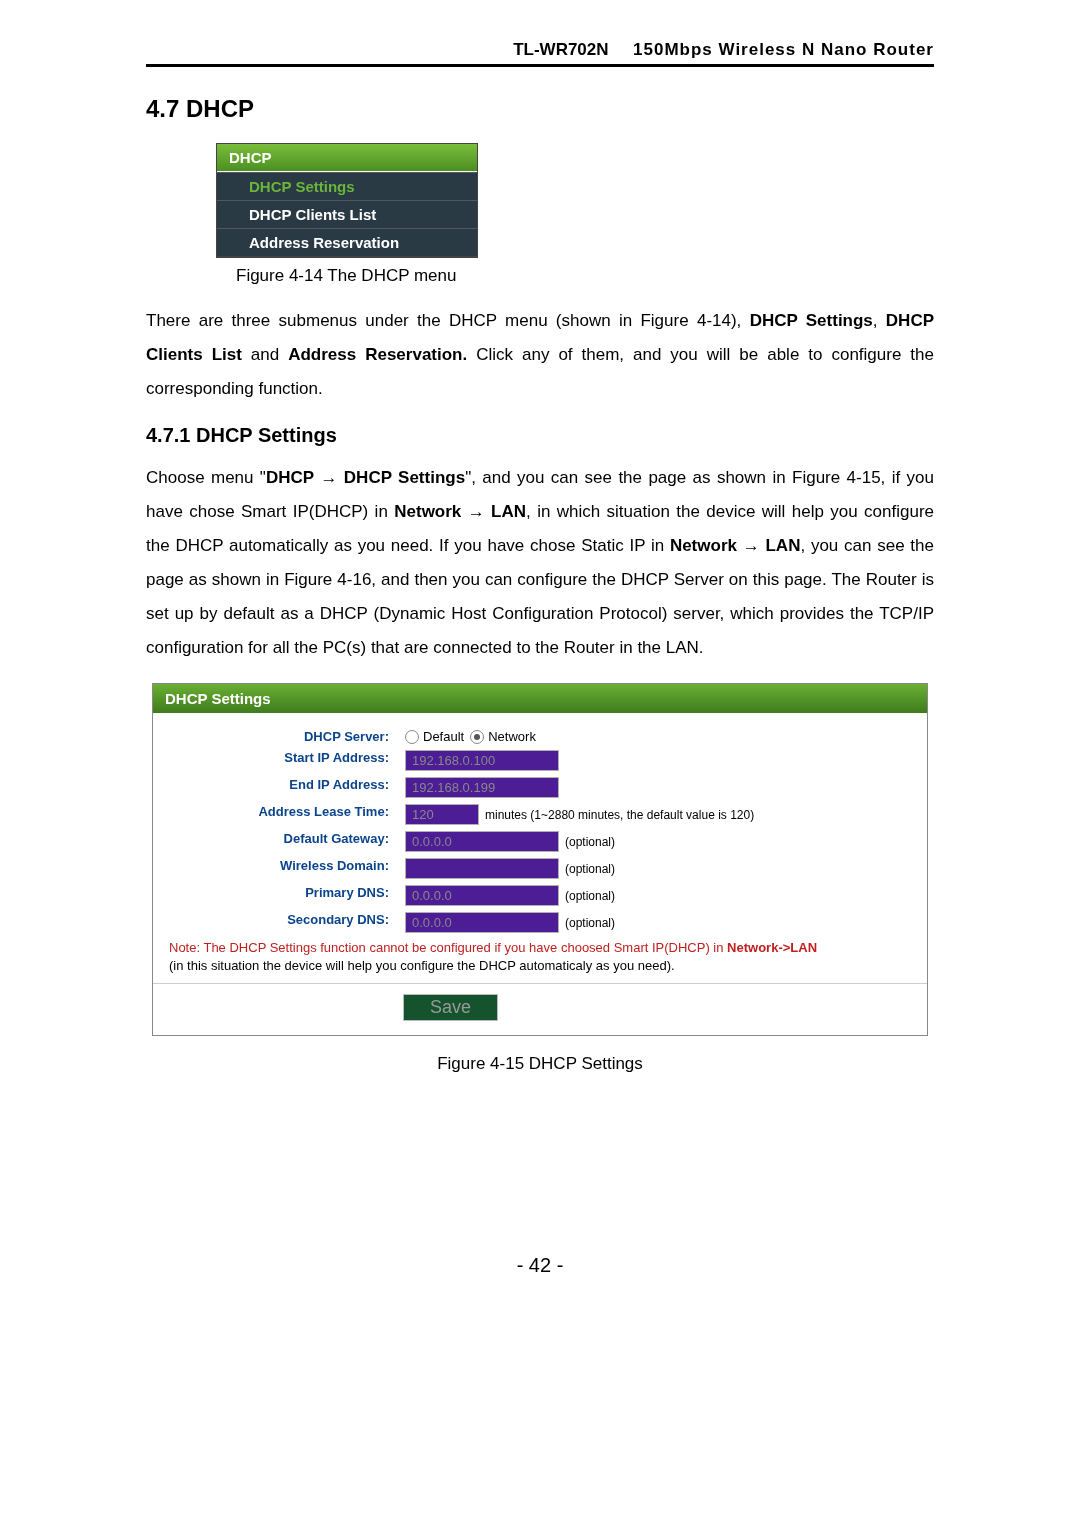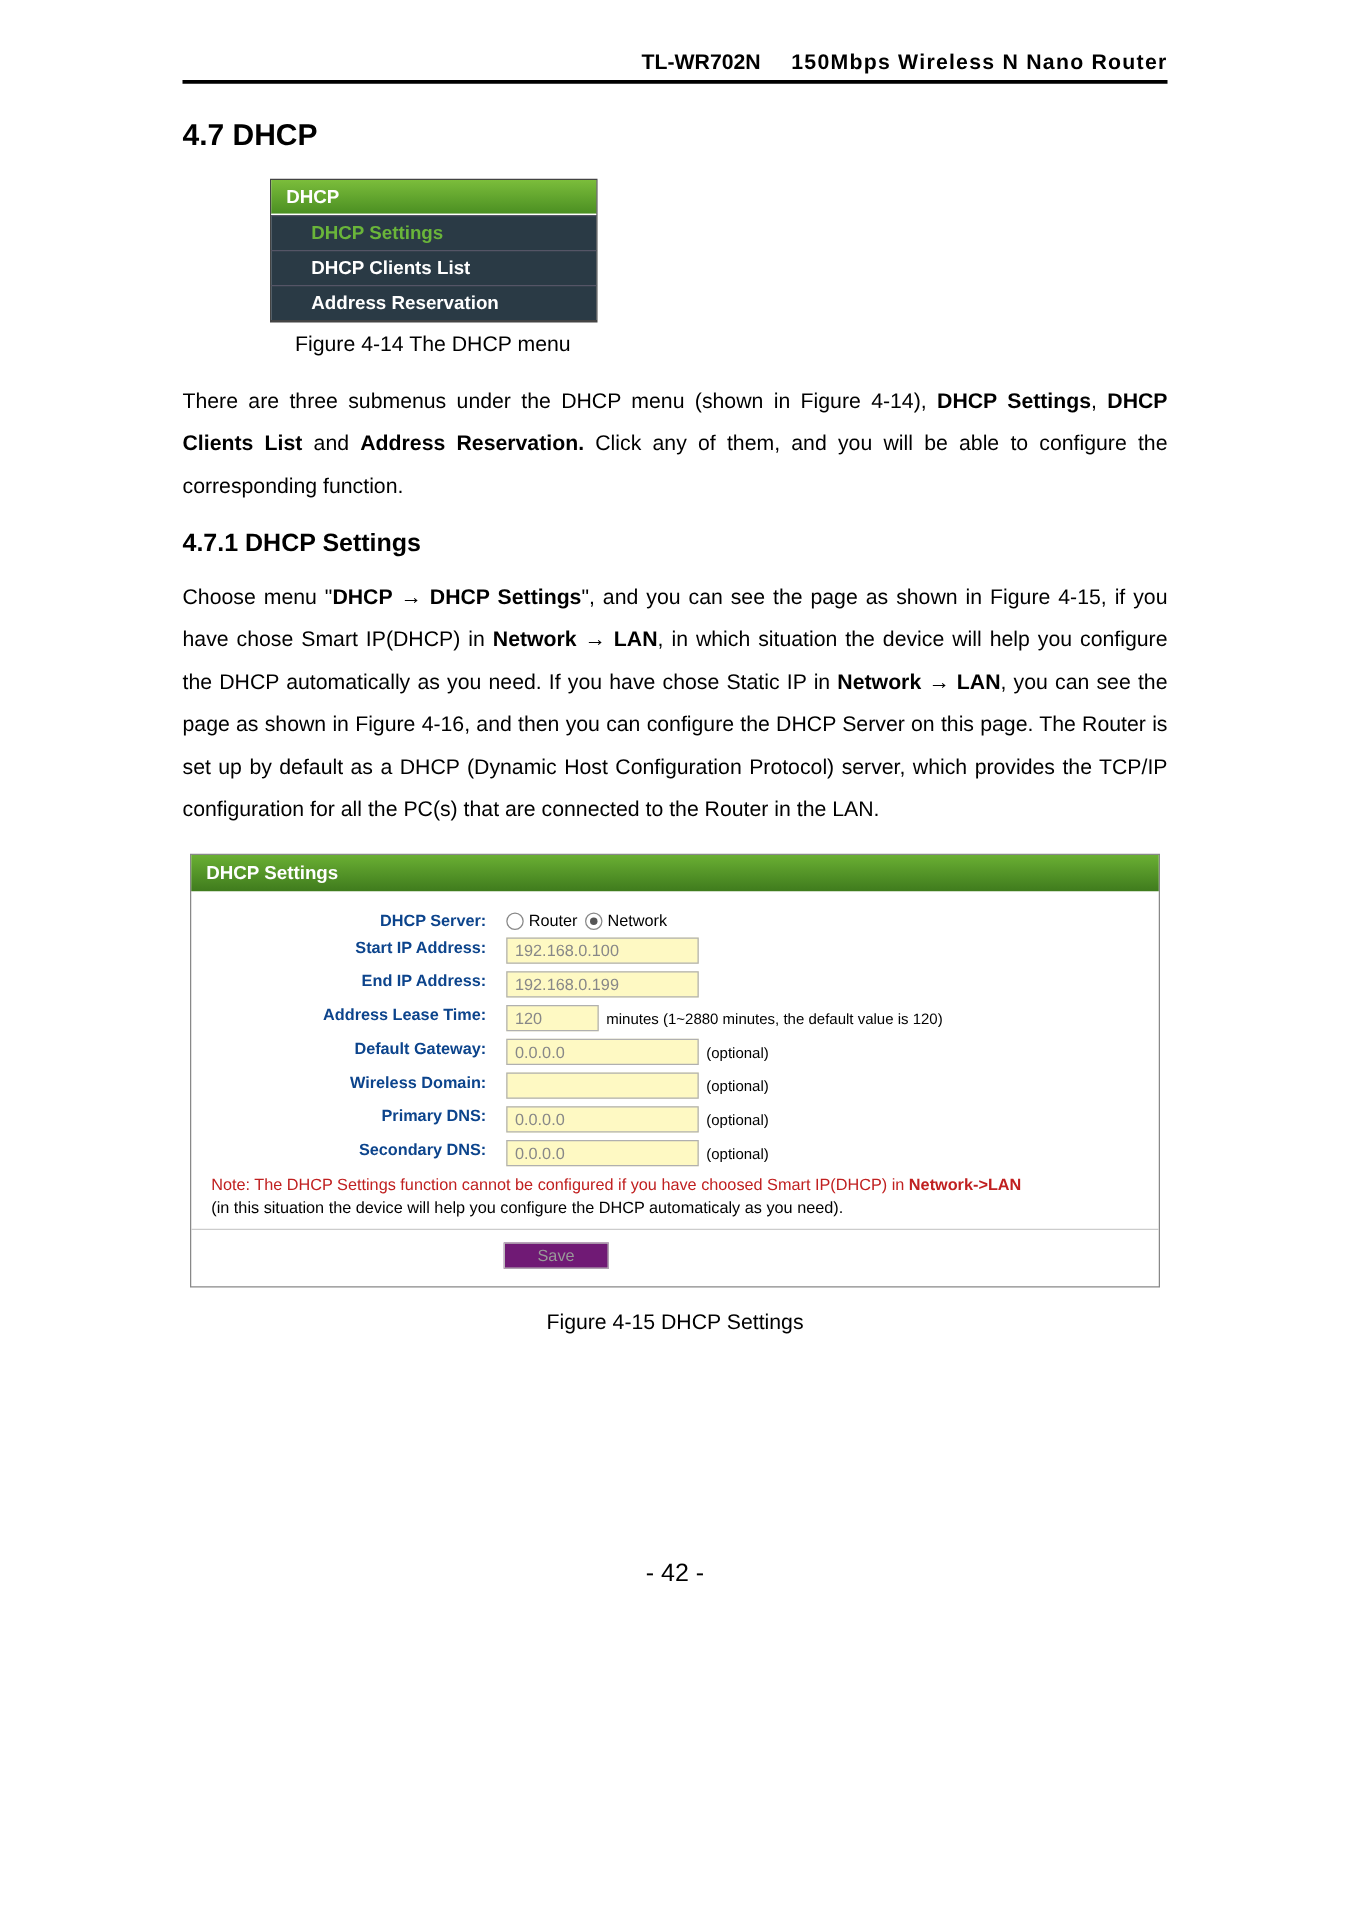"Router" span { text: Router -> Default }
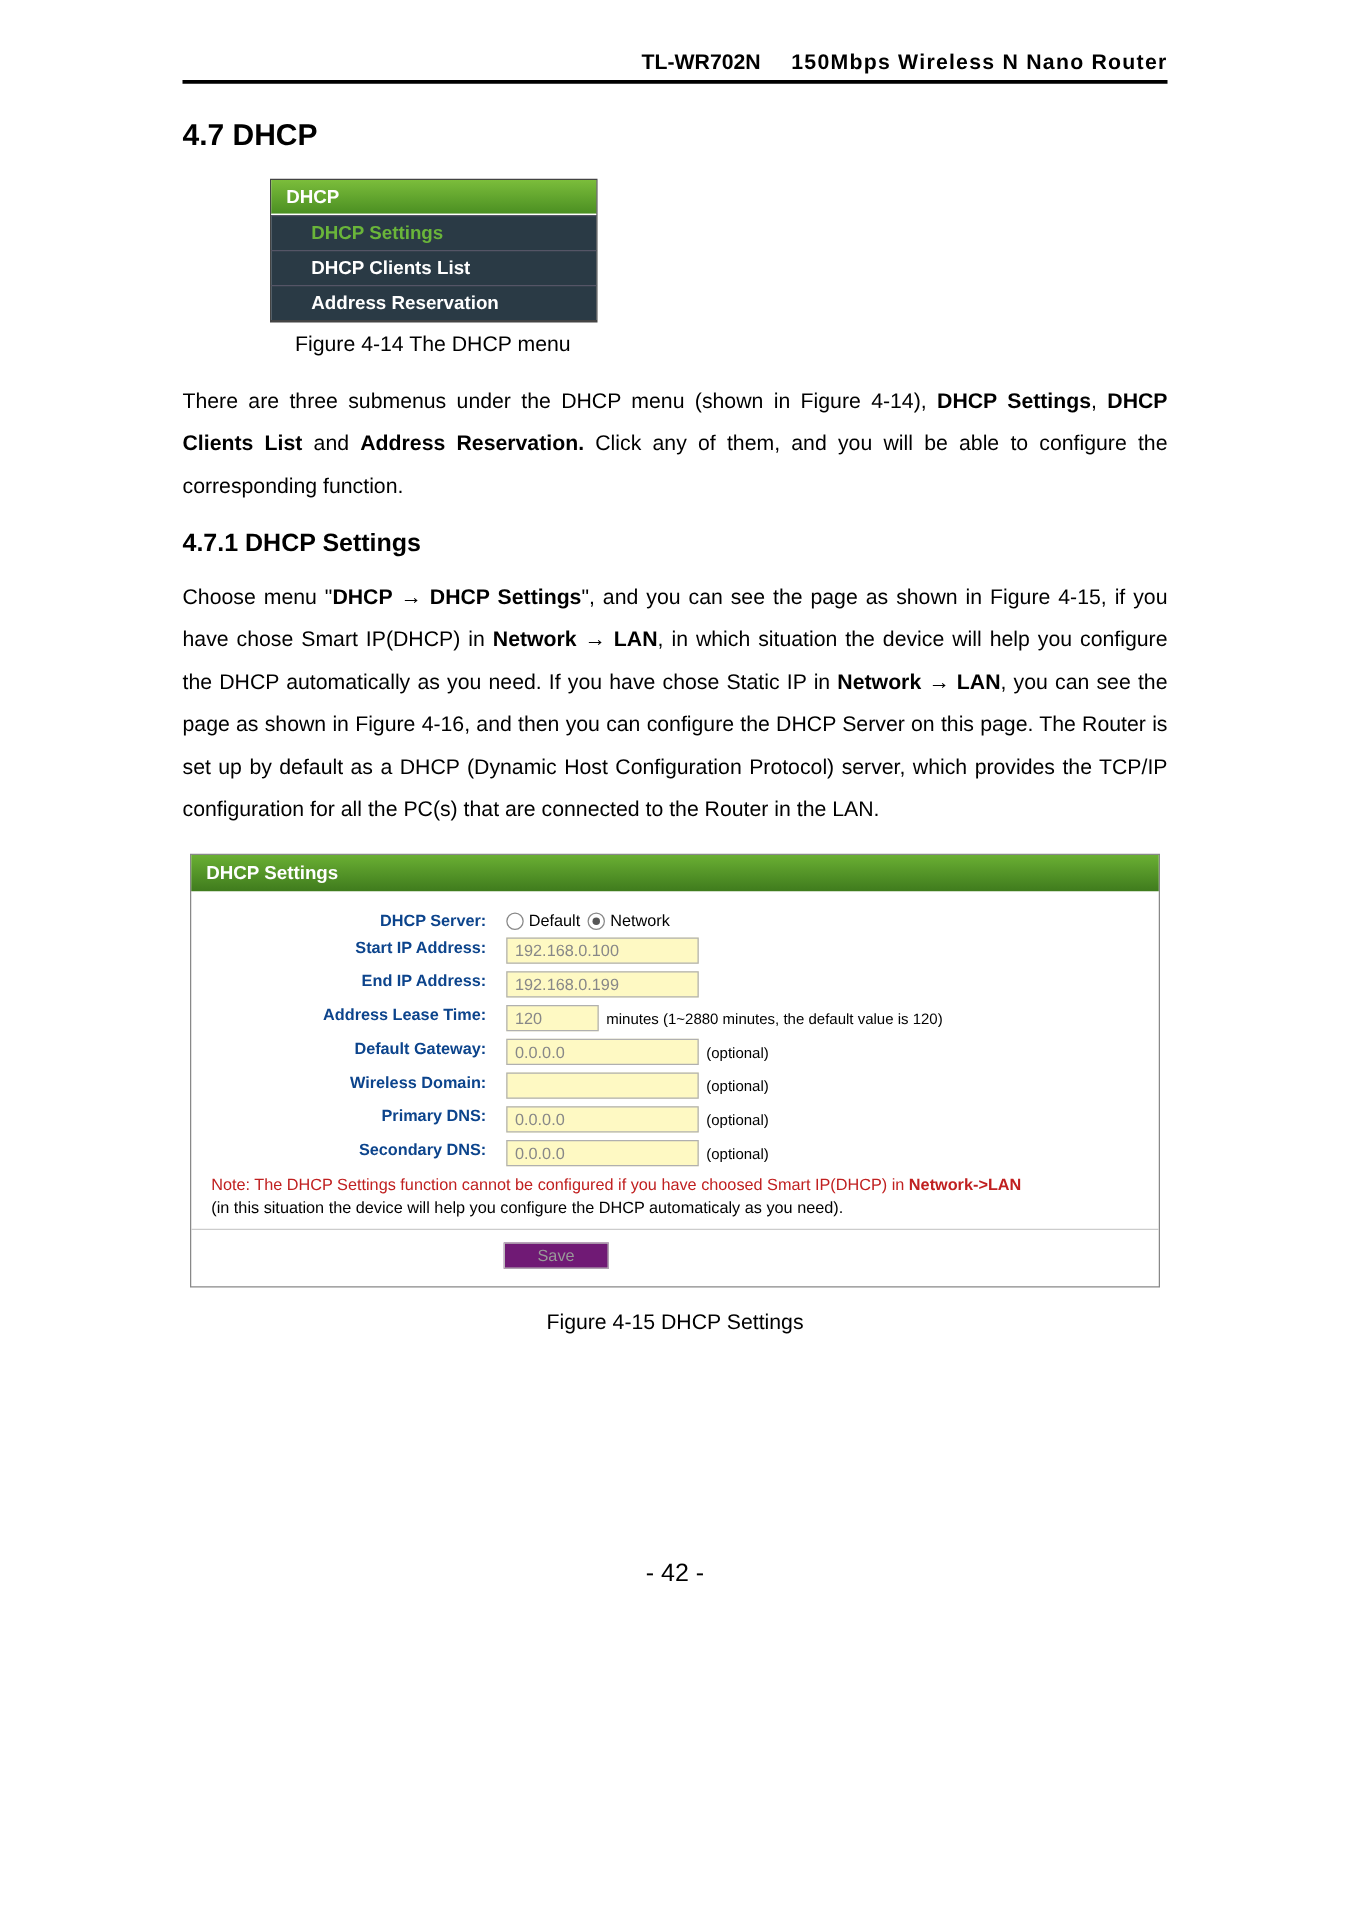"192.168.0.100" .form-value input[type=text] { background: #fef9c3 -> #4c1d95 }
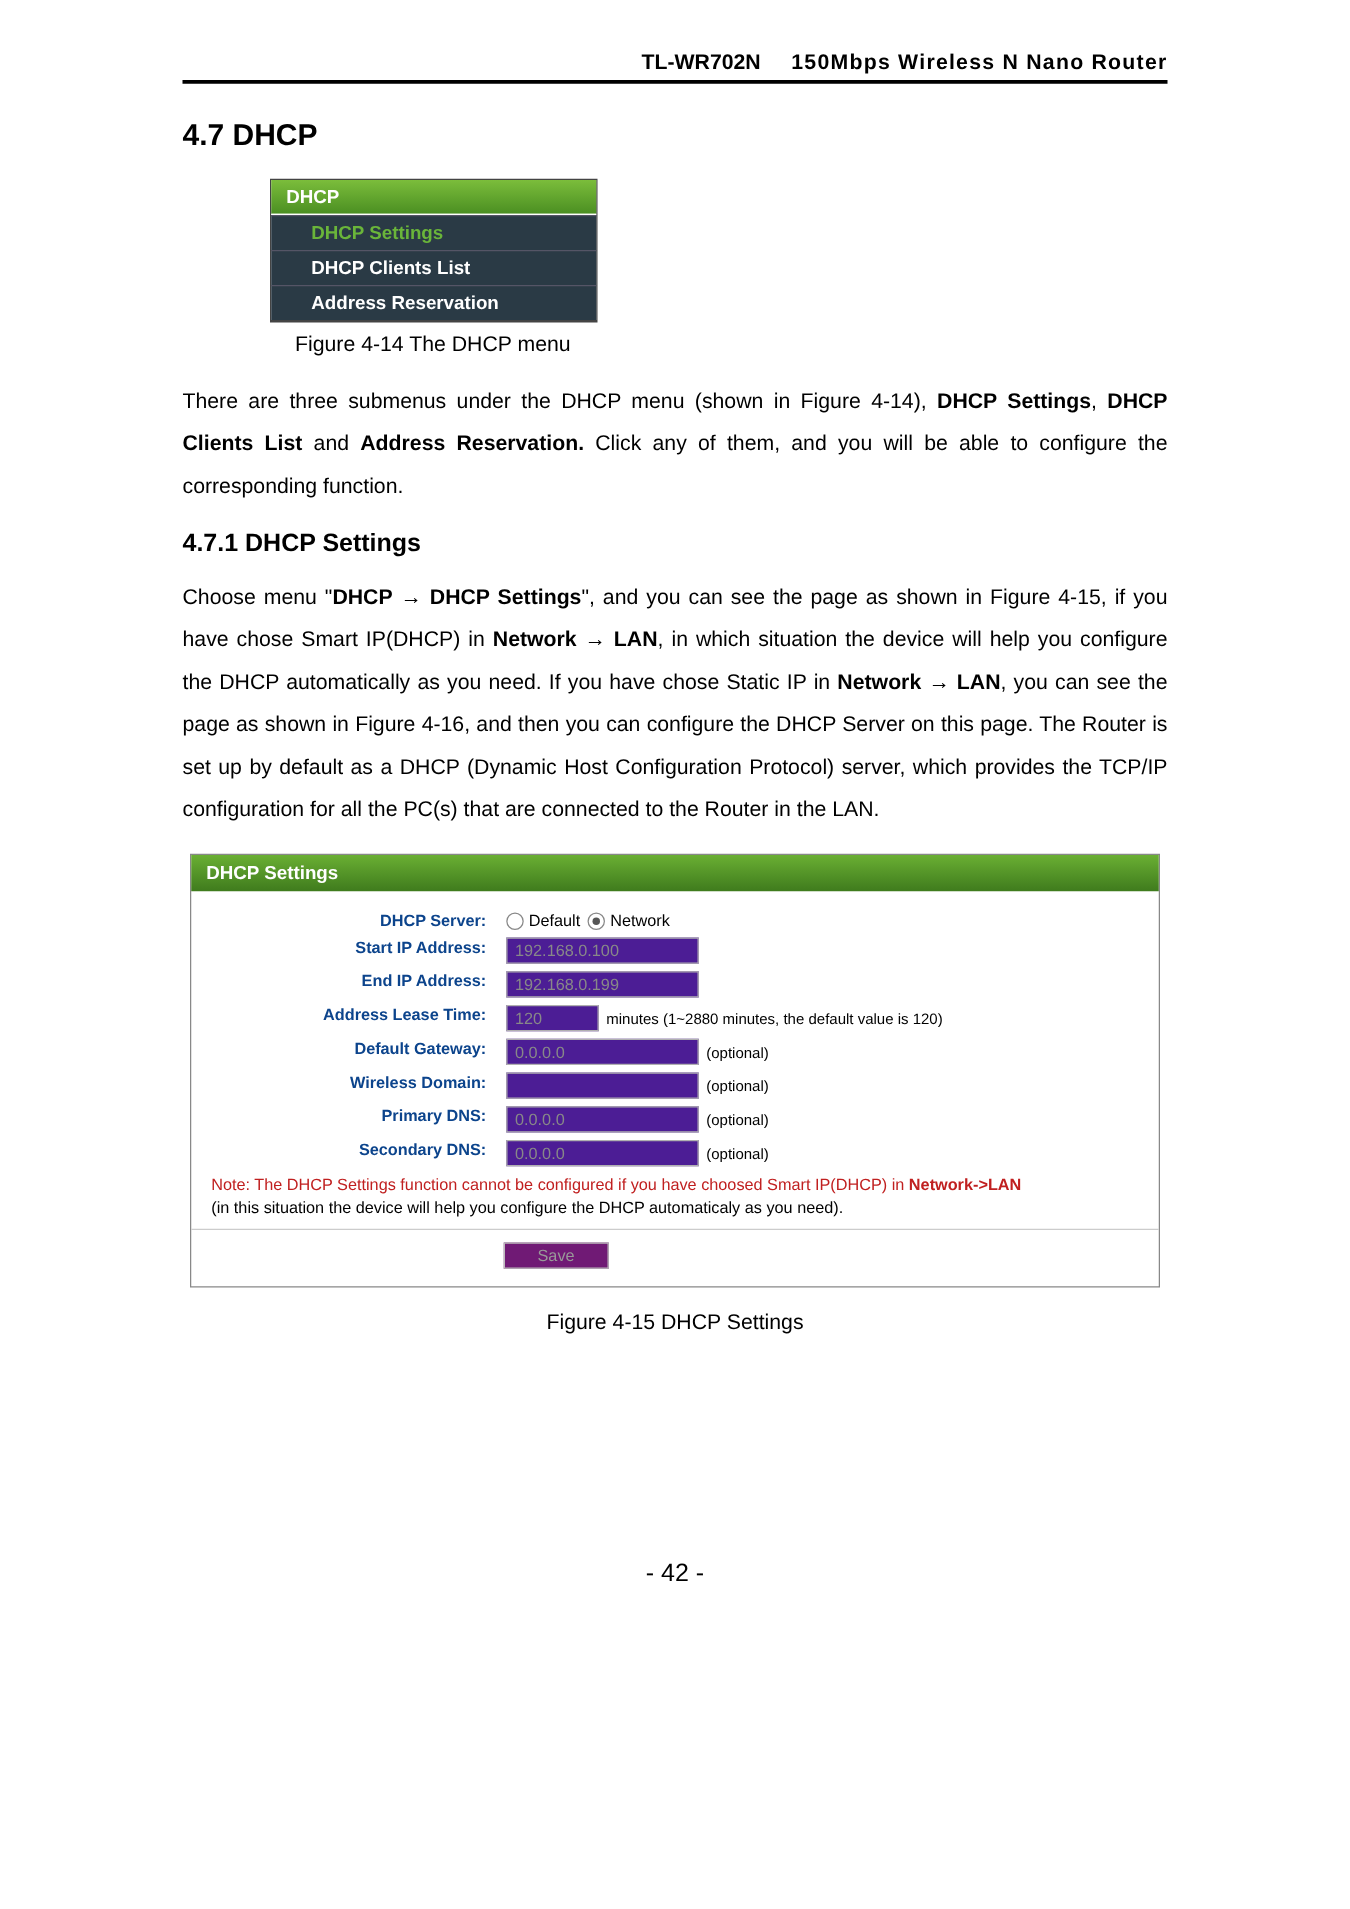"Save" .panel-footer button { background: #701a75 -> #14532d; font-size: 13px -> 18px }
